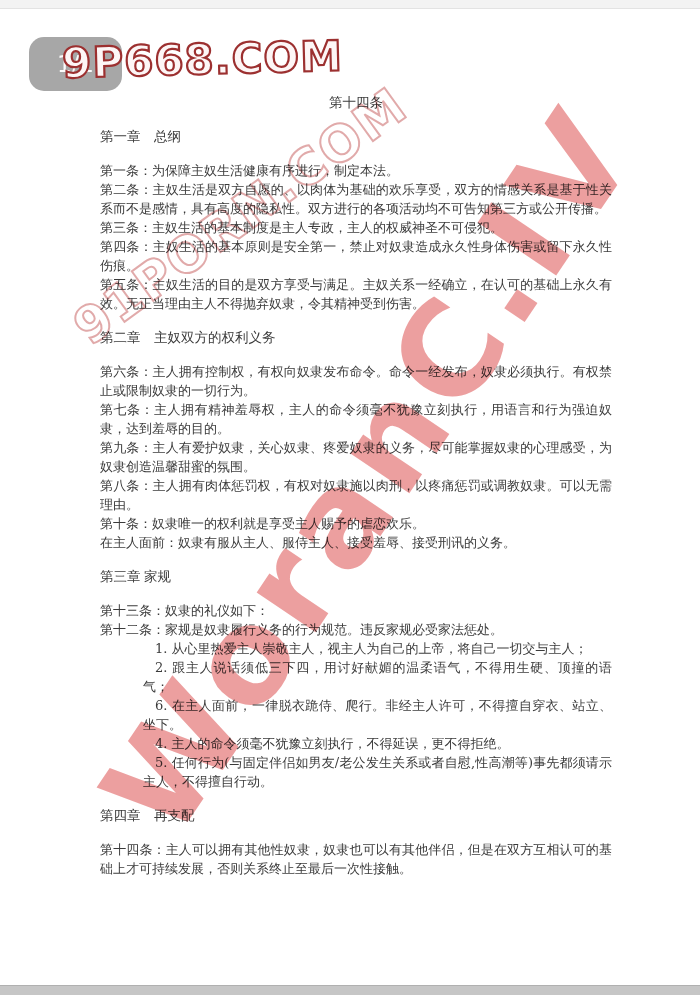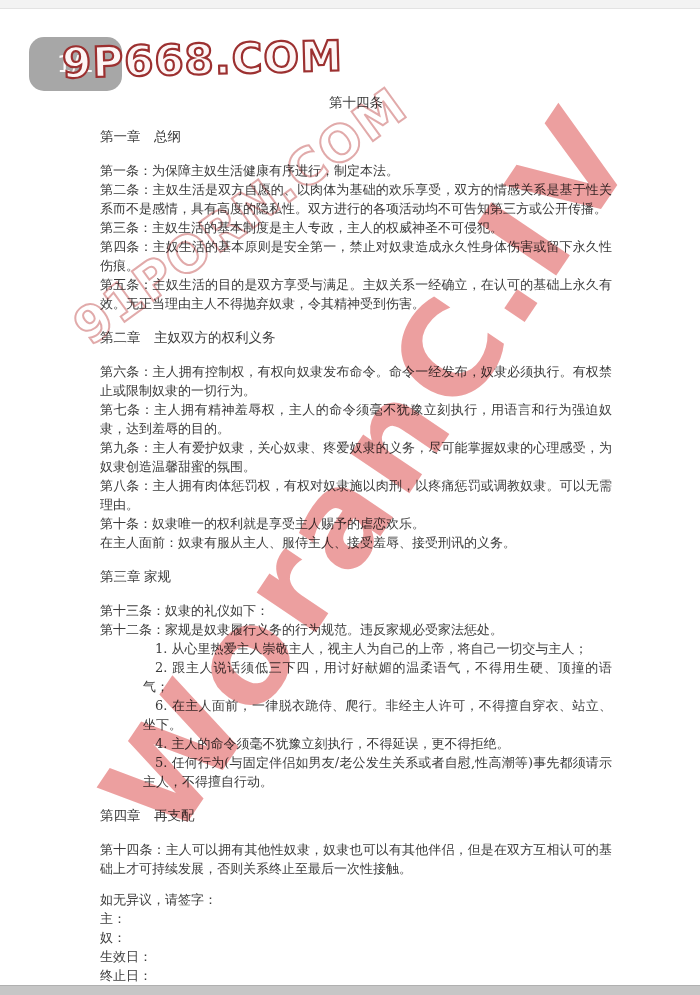"如无异议，请签字：" div.sig-block { html: <div> <p>如无异议，请签字：</p> <p>主：</p> <p>奴：</p> <p>生效日：</p> <p>终止日：</p> </div> -> none }
